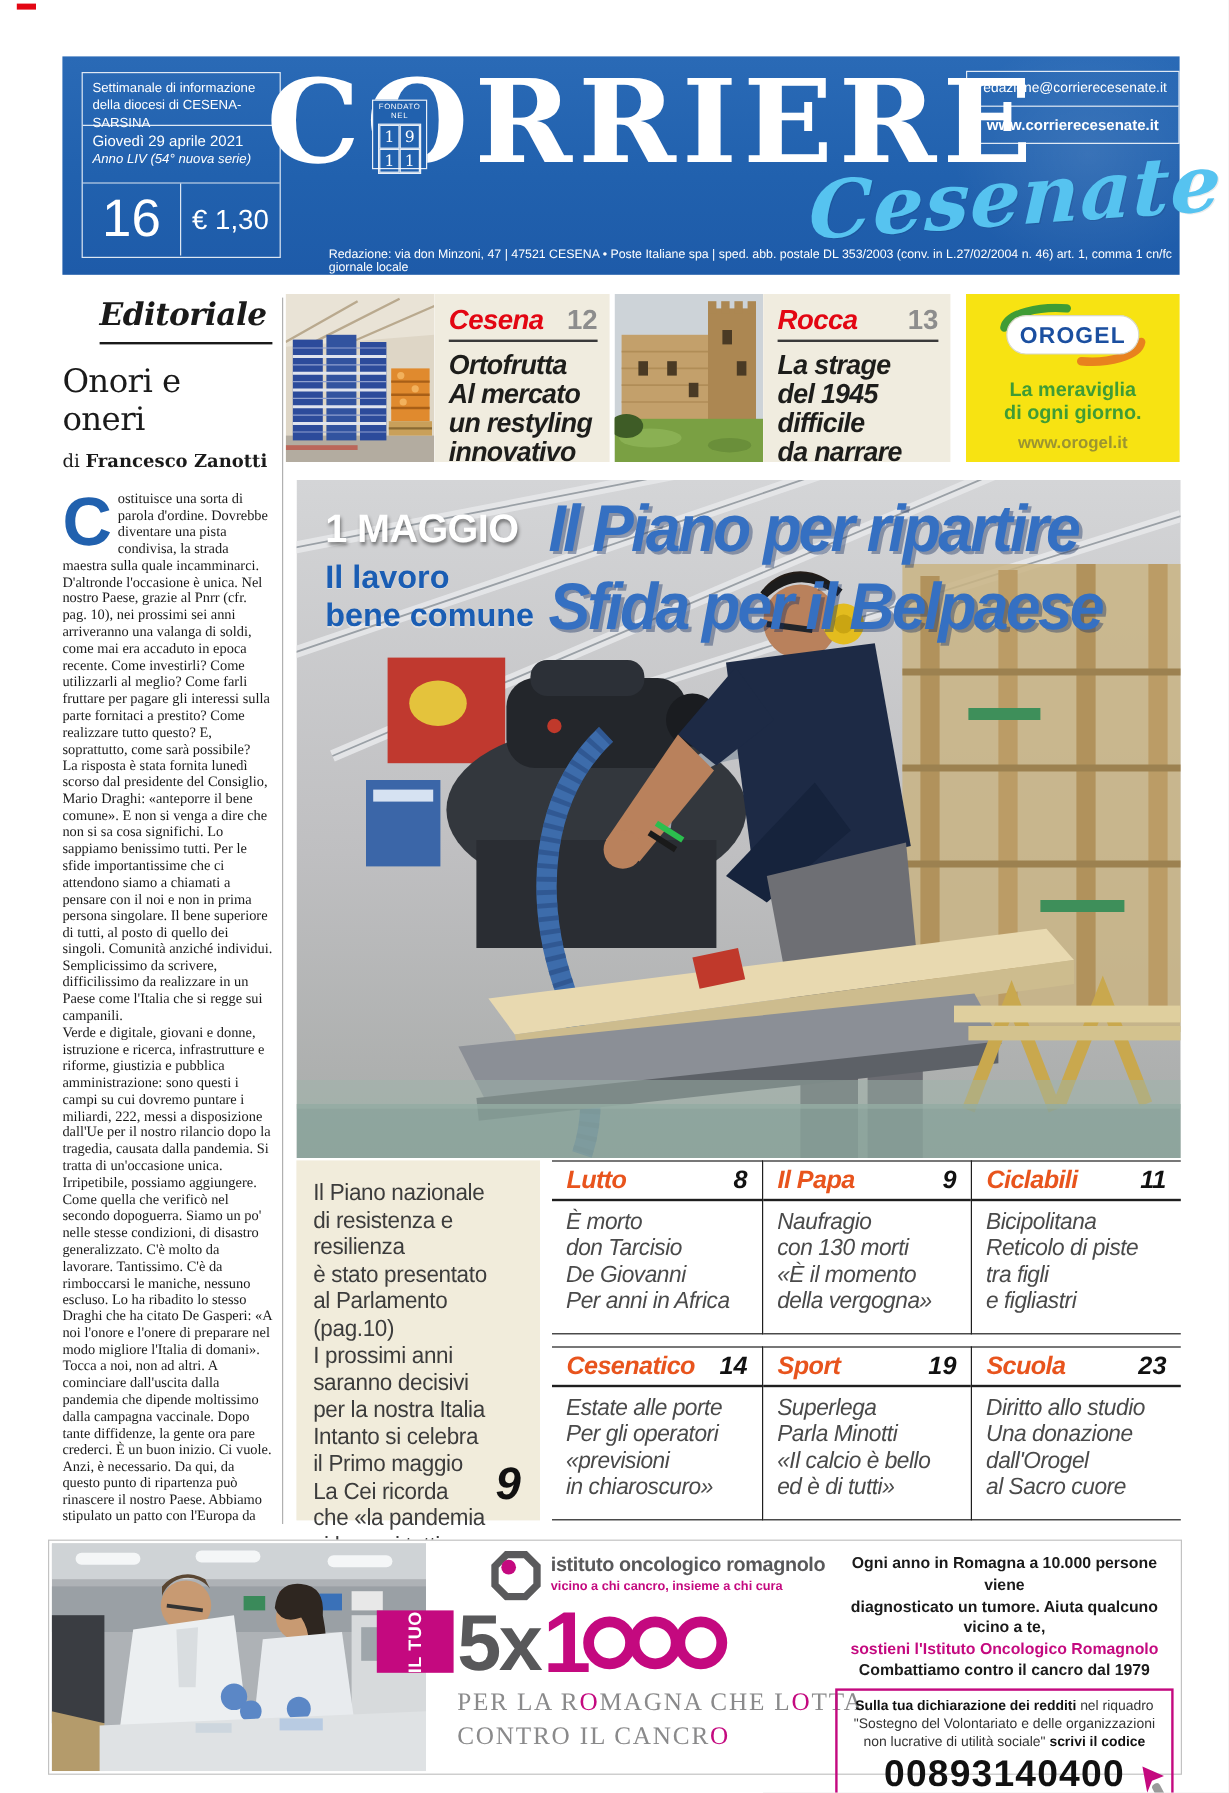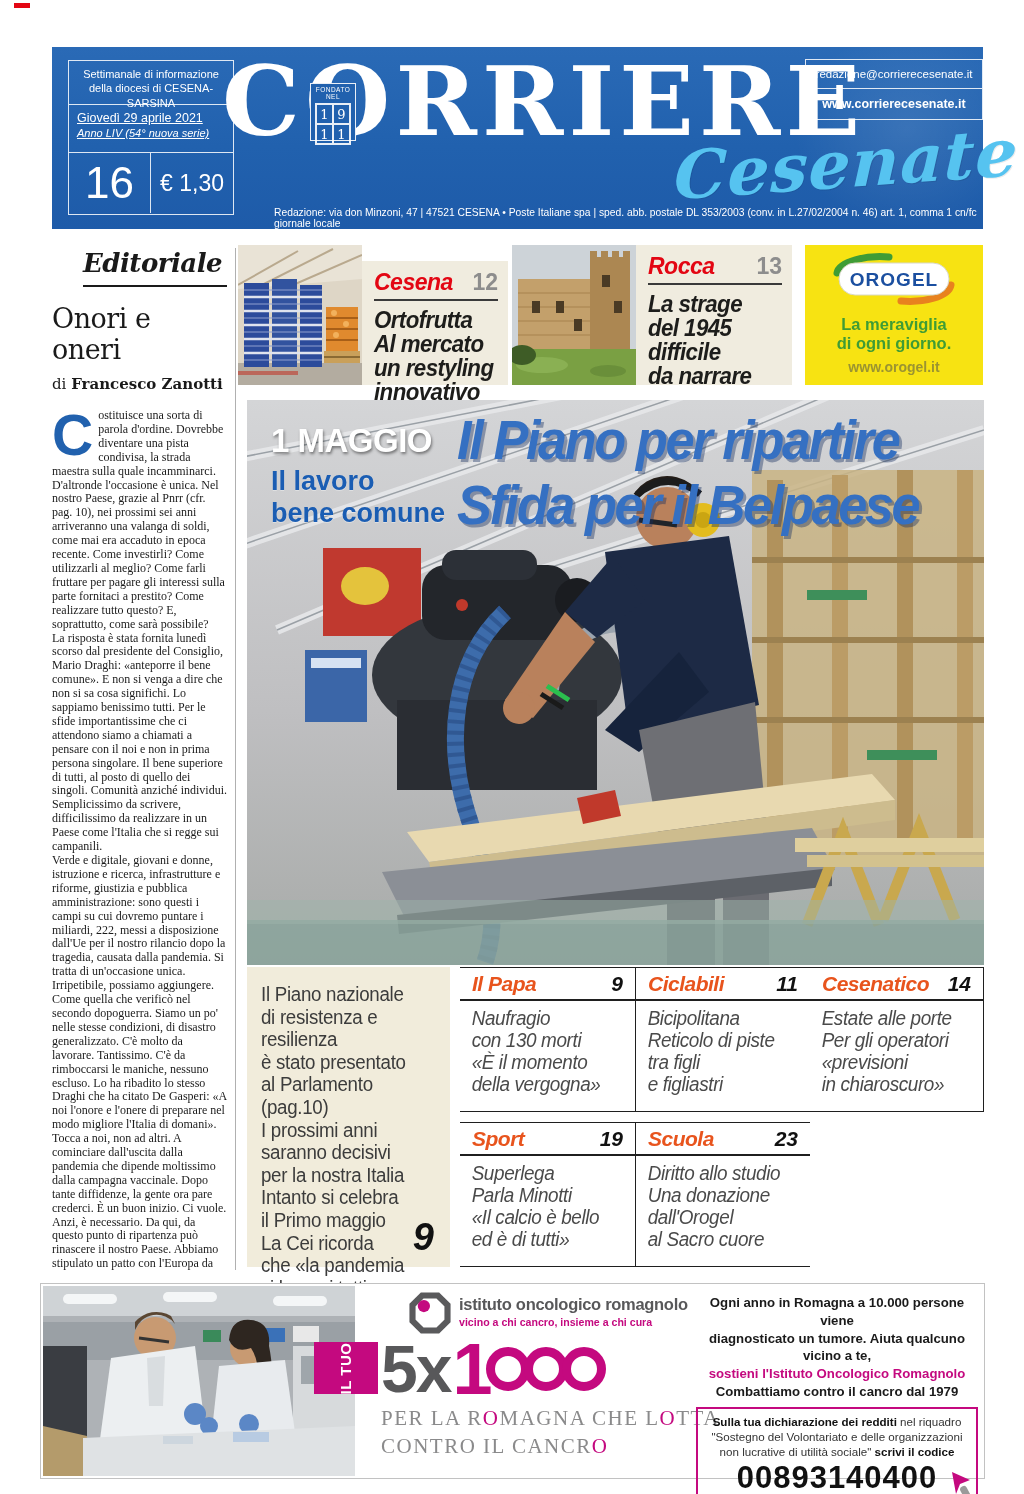"Settimanale di informazione" .mh-info .row1 { text-align: center -> none }
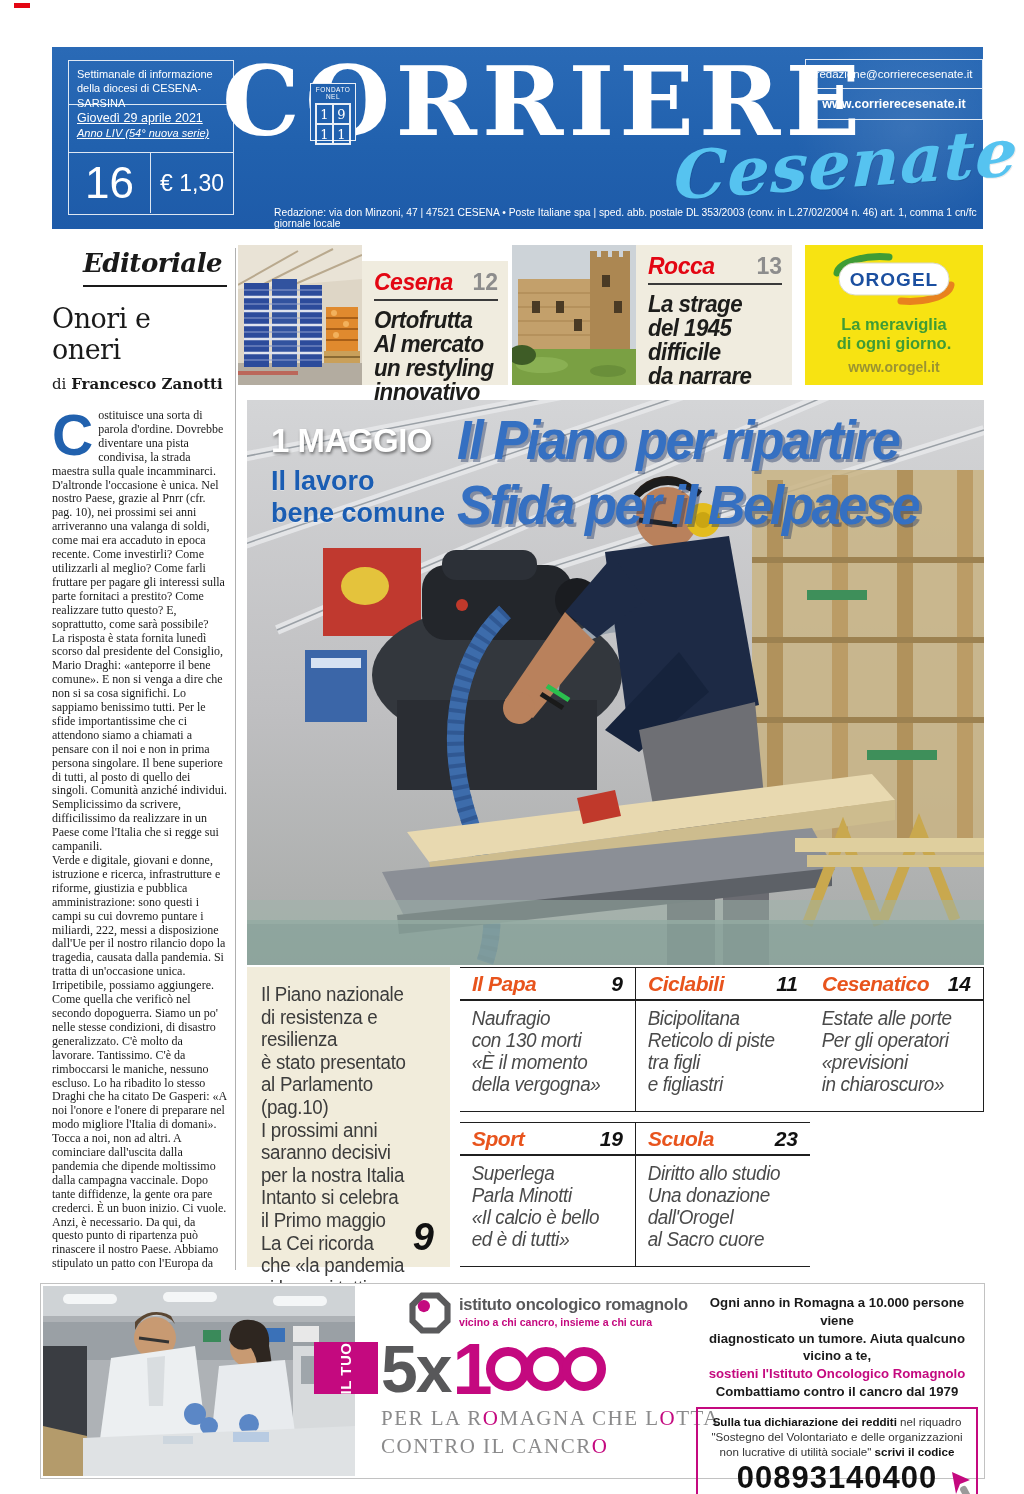"Giovedì 29 aprile 2021" .mh-info .row2 { text-decoration: underline -> none }
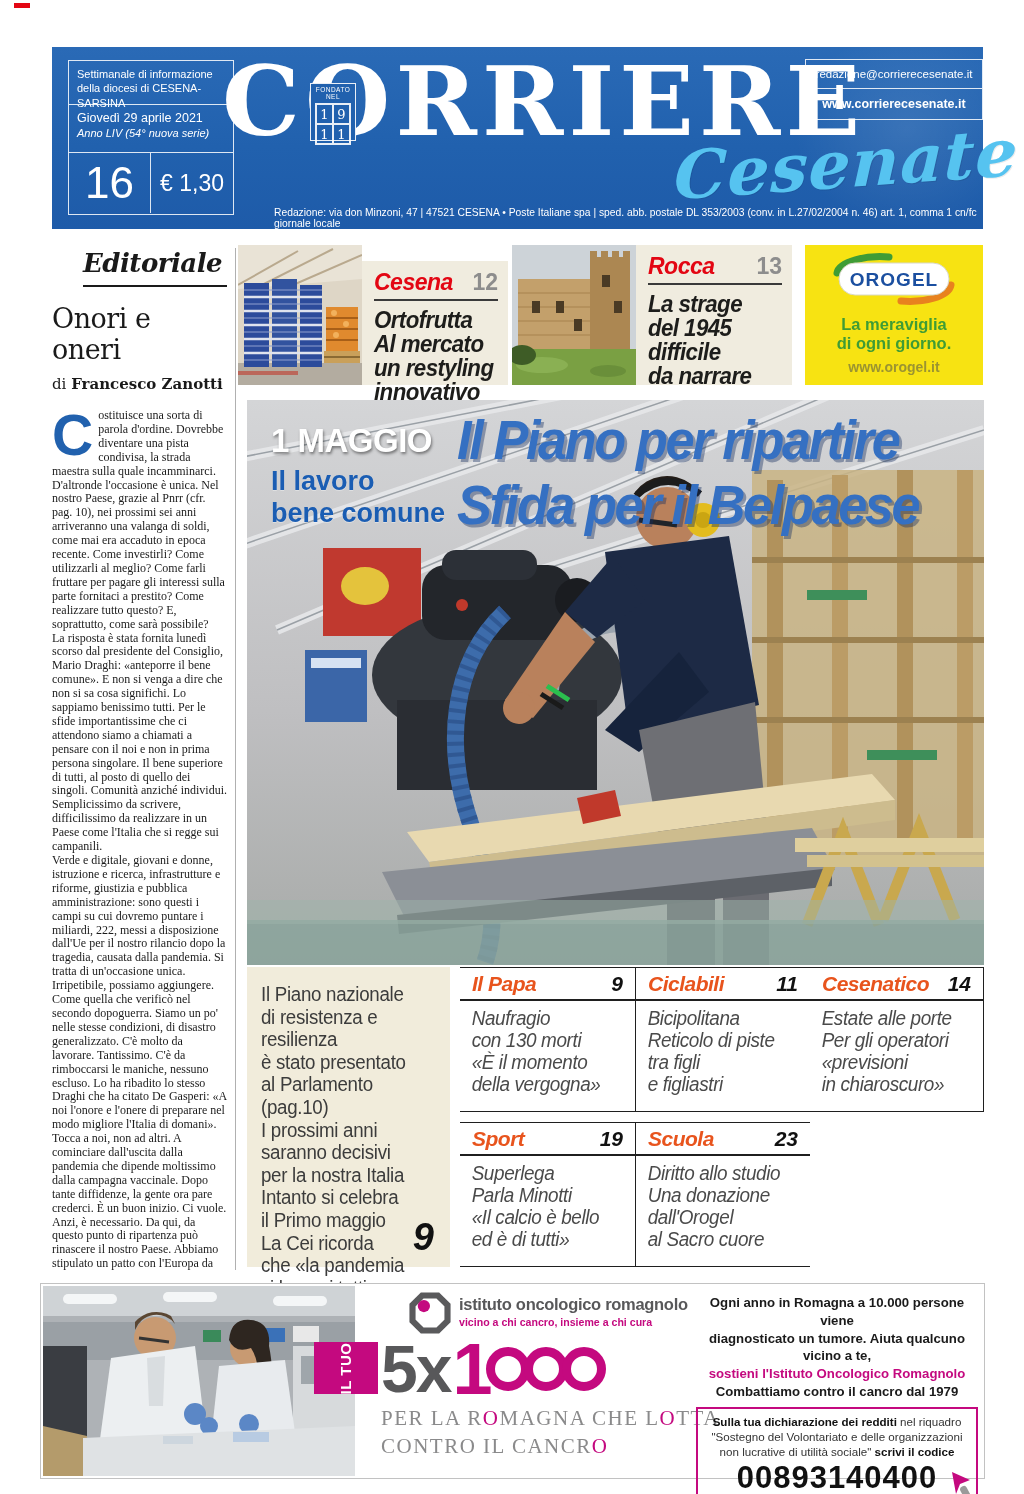"Cesena" .strip-teaser.t1 { margin-top: 16px -> none }
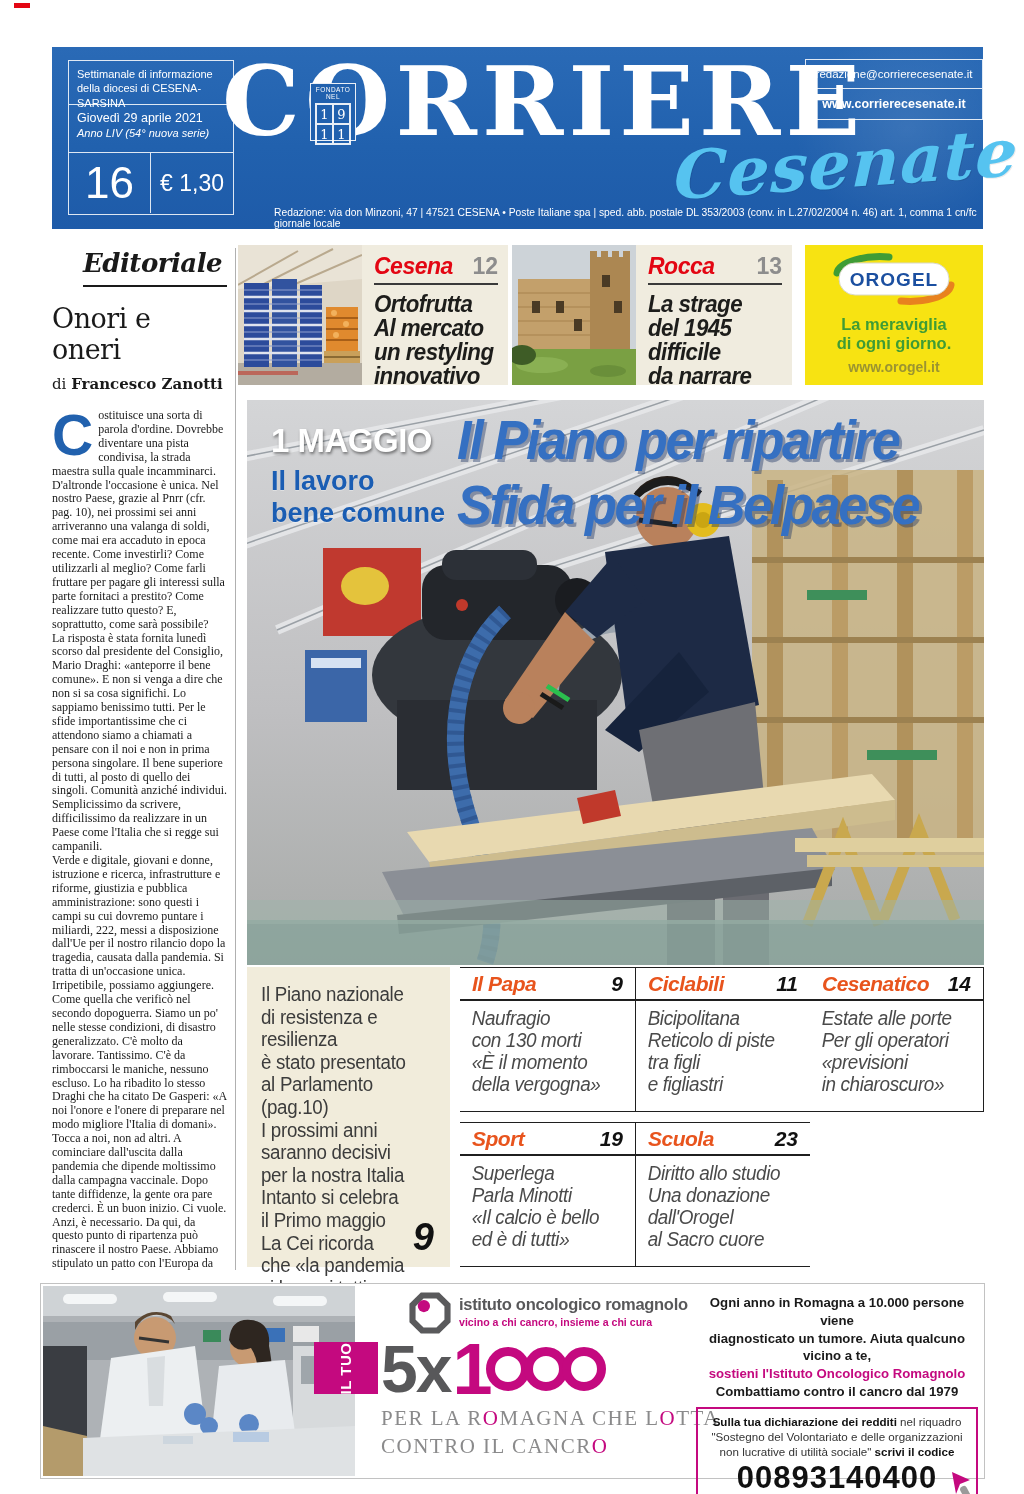"Lutto" div.idx-cell { html: none -> <div> <div> <span>Lutto</span> <span>8</span> </div> <div>È morto don Tarcisio De Giovanni Per anni in Africa</div> </div> }
